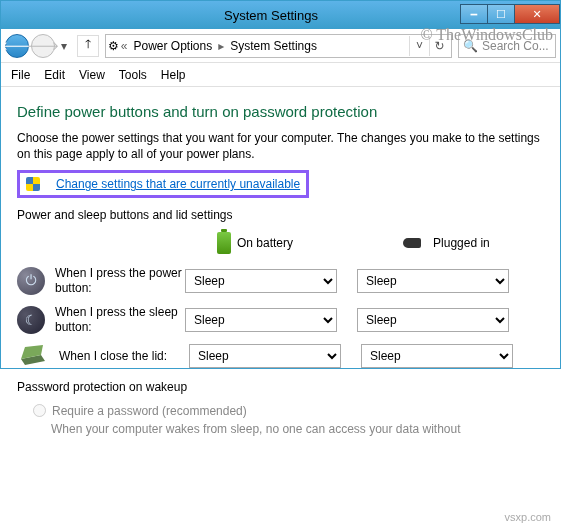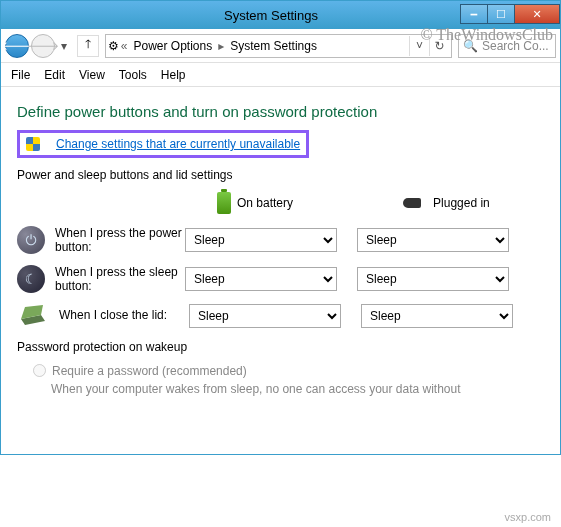"System Settings" .window { height: 455px -> 369px }
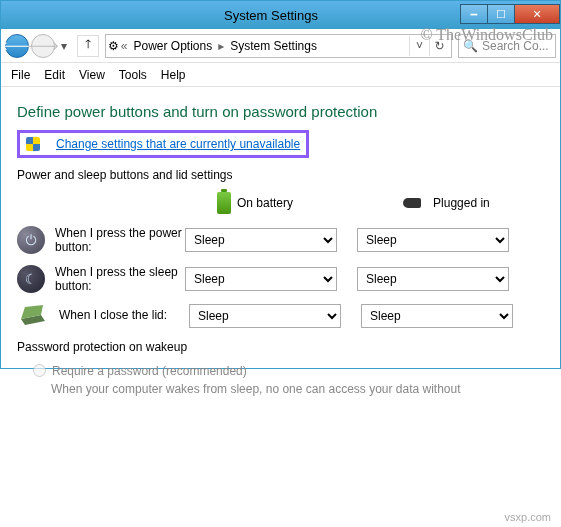"Choose the power settings that" div.desc { html: none -> <div>Choose the power settings that you want for your computer. The changes you make to the settings on this page apply to all of your power plans.</div> }
